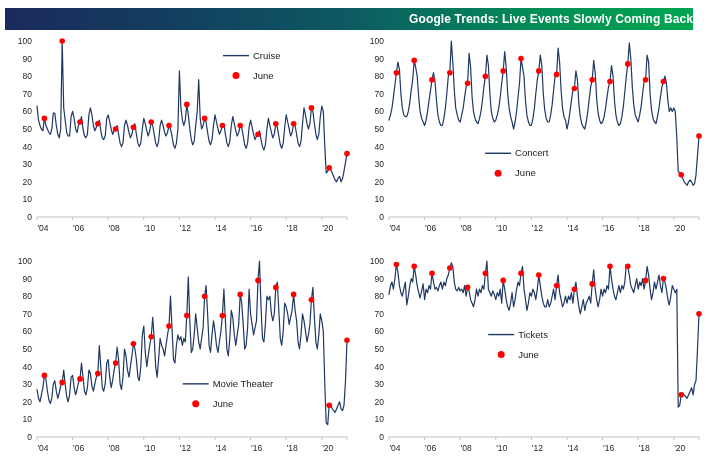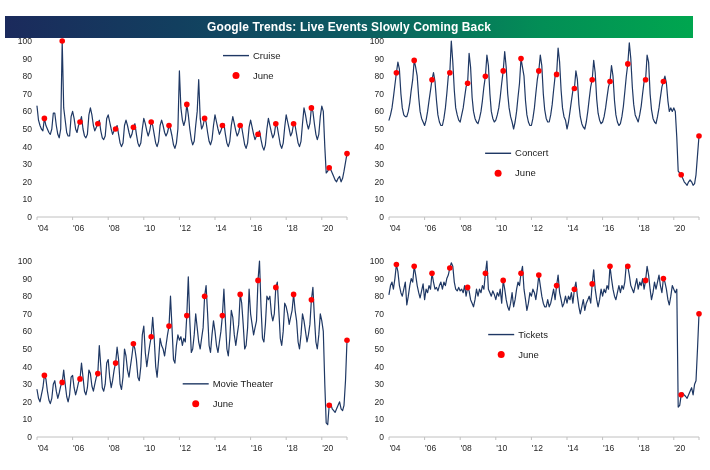"Google Trends: Live Events Slowly" .header-bar { justify-content: center -> flex-end; top: 16px -> 8px }
